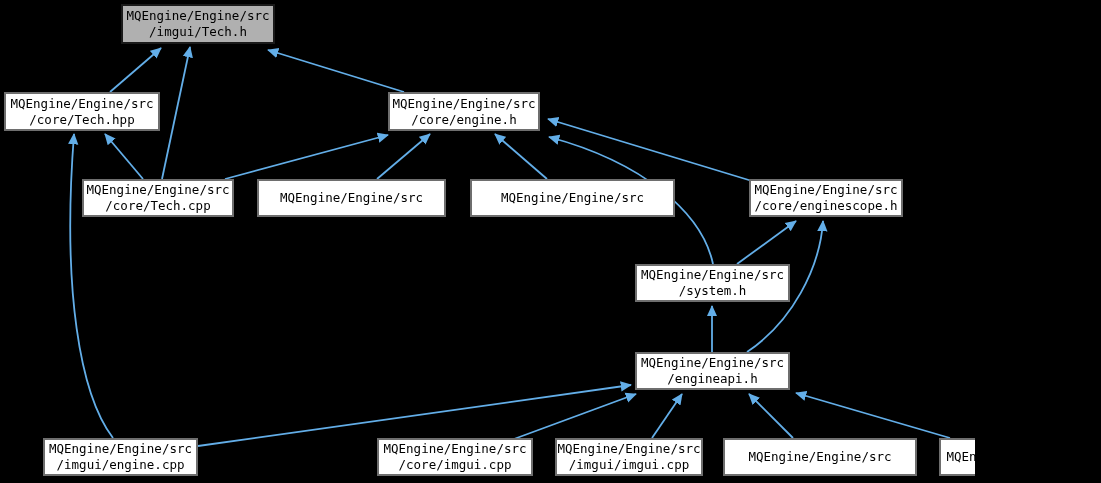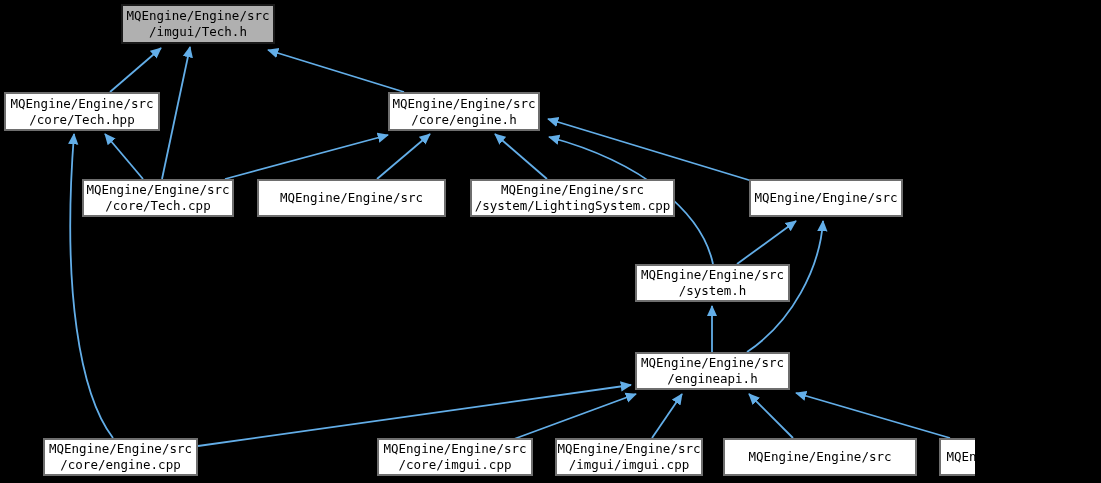"/system/LightingSystem.cpp" span { html: <span>/system/LightingSystem.cpp</span> -> none }
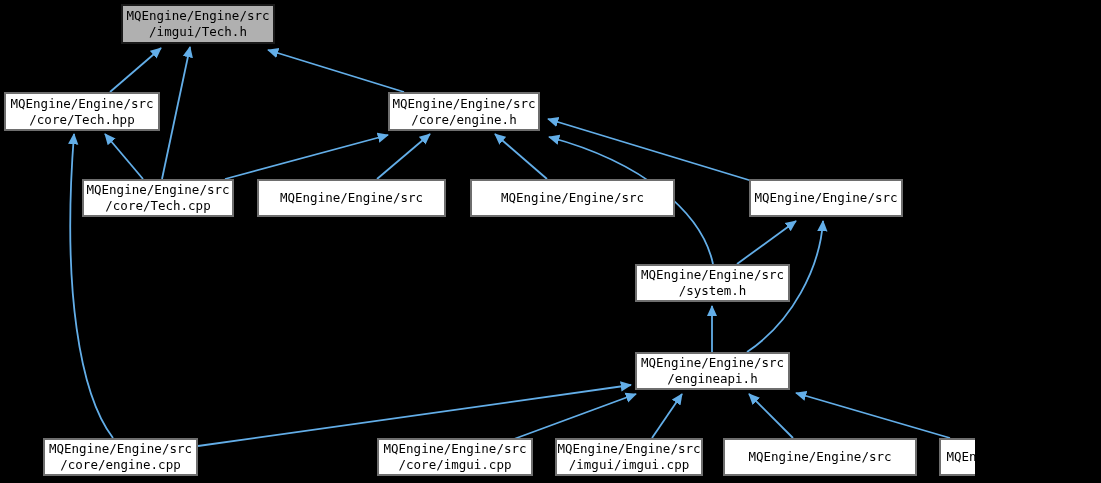"/core/enginescope.h" span { html: none -> <span>/core/enginescope.h</span> }
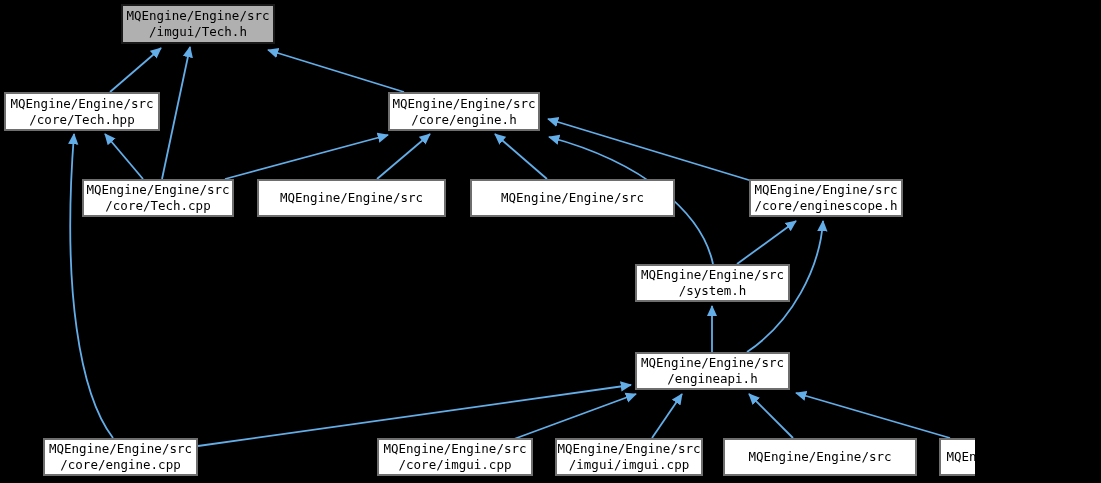"/core/engine.cpp" span { text: /core/engine.cpp -> /imgui/engine.cpp }
